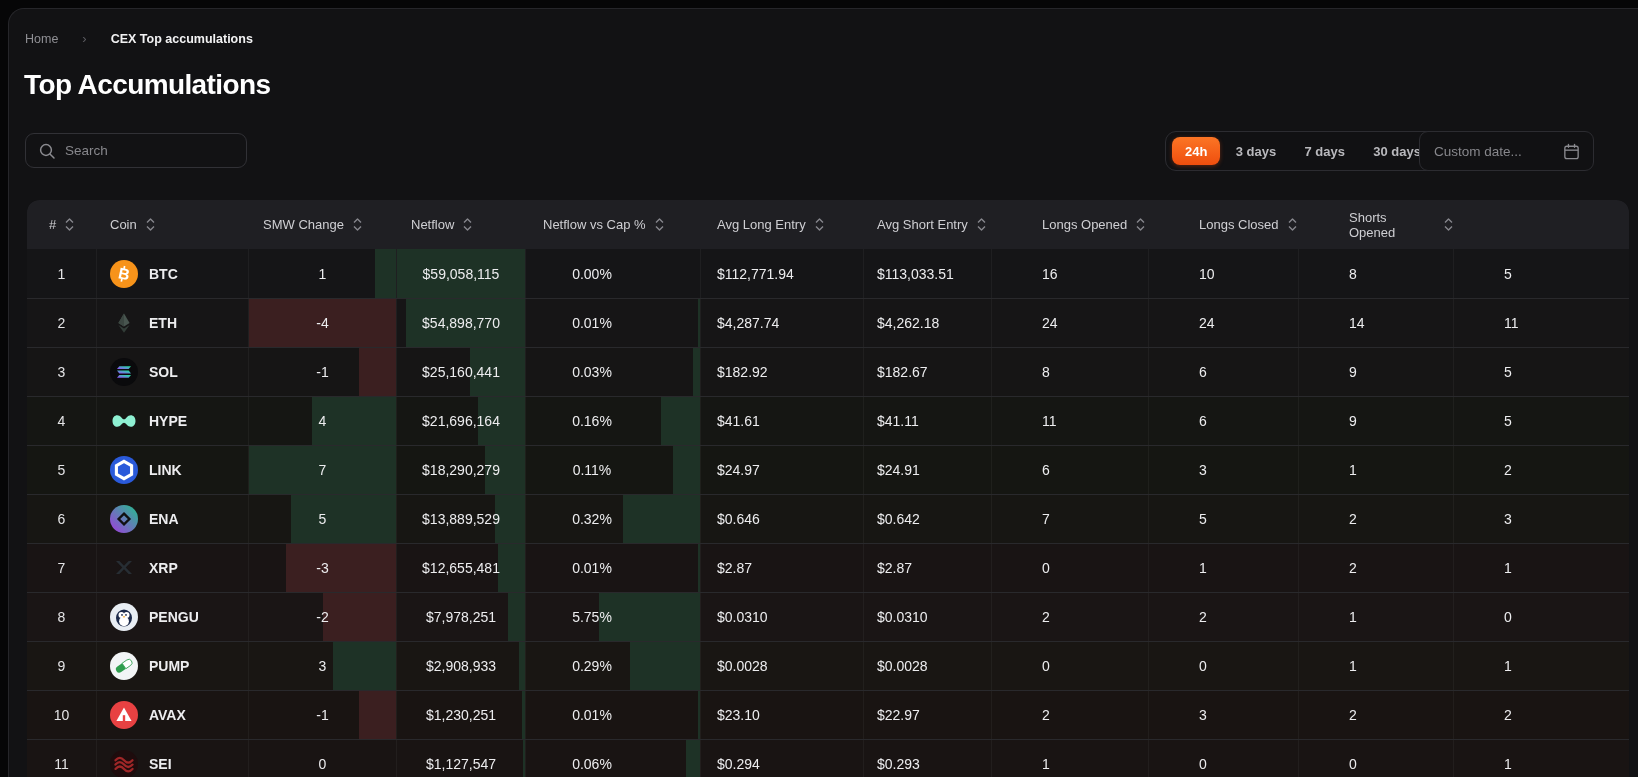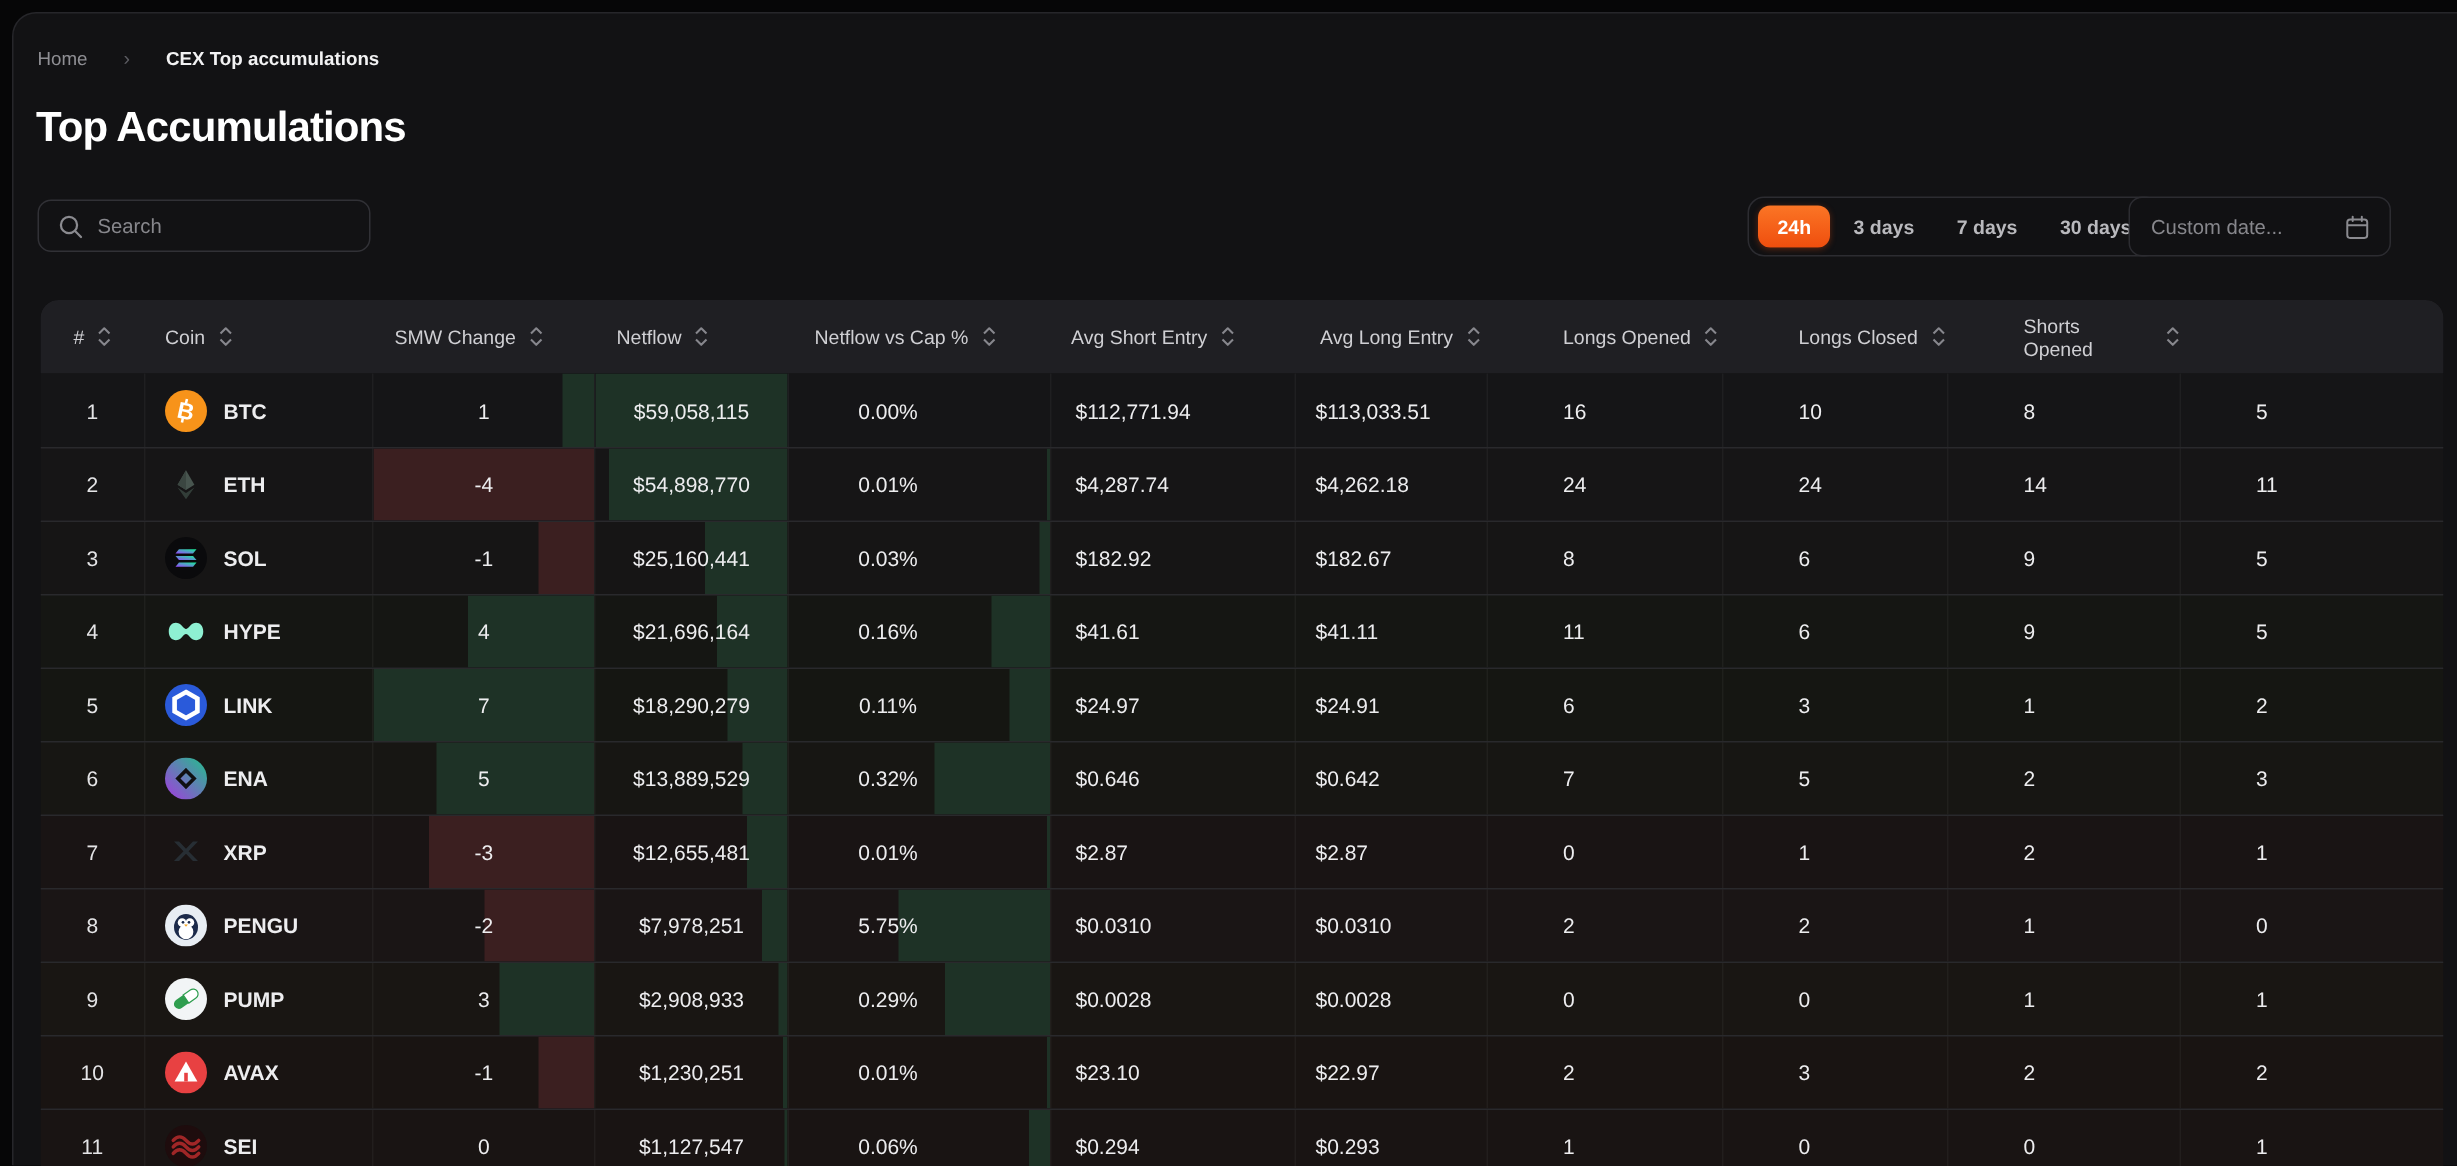"Avg Short Entry" div.hcell { order: before "Avg Long Entry" -> after "Avg Long Entry" }
